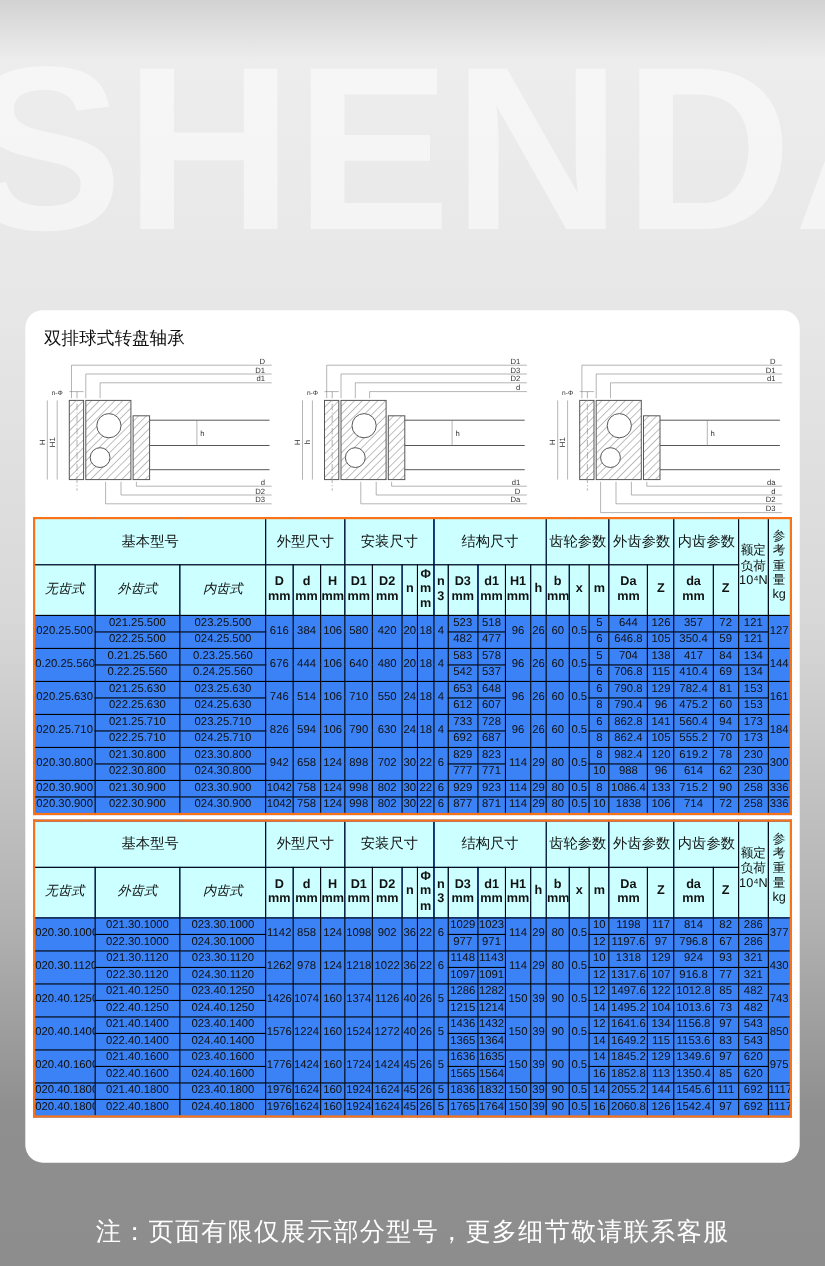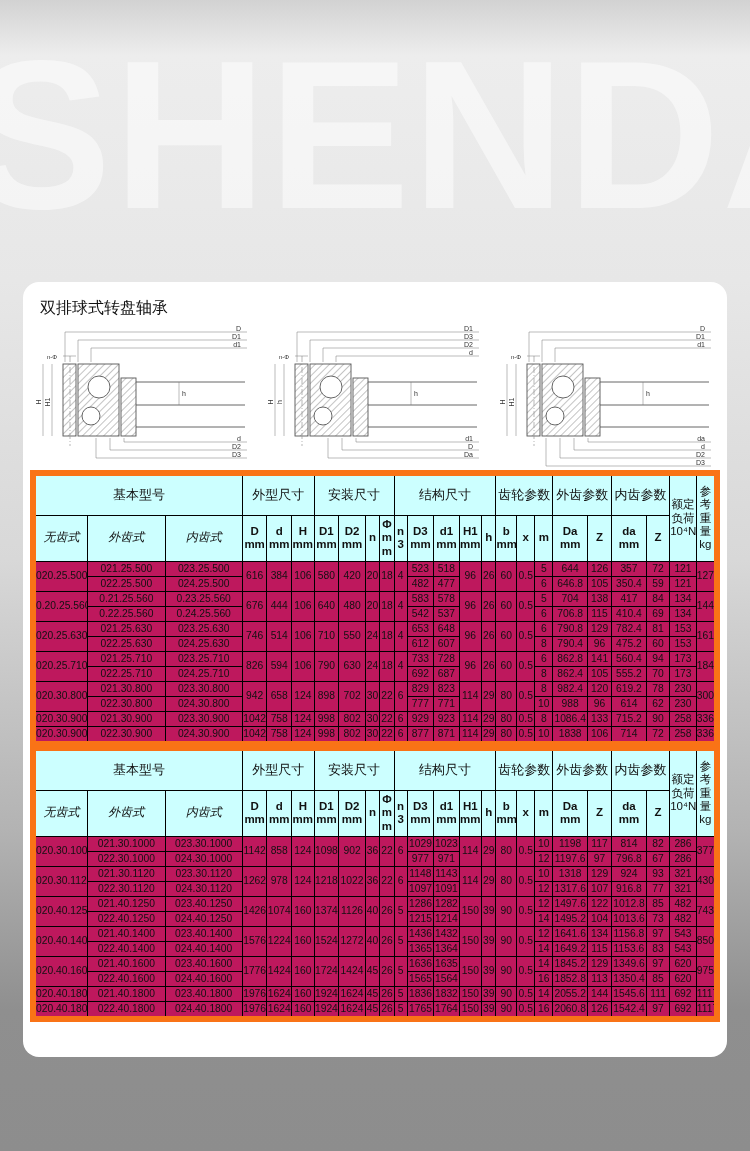"基本型号" table.spec { background: #be185d -> #3b82f6; border: 6px solid #f97316 -> 2px solid #f97316 }
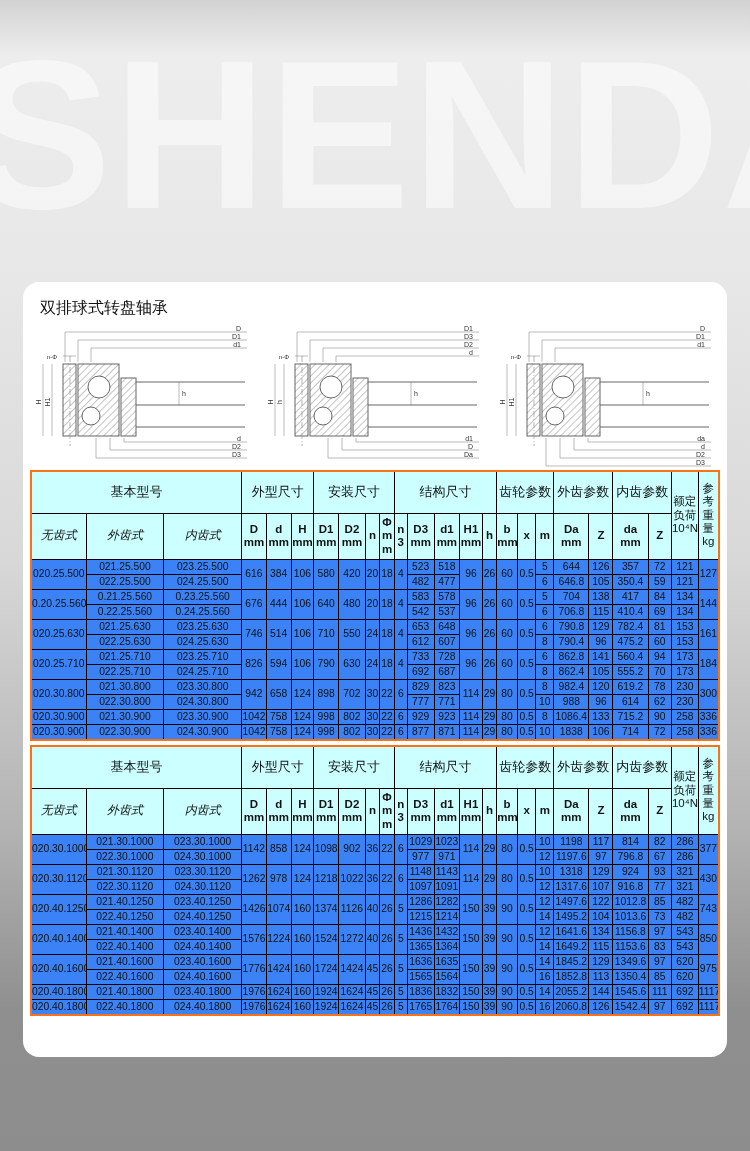"注：页面有限仅展示部分型号，更多细节敬请联系客服" div.note { html: none -> <div>注：页面有限仅展示部分型号，更多细节敬请联系客服</div> }
